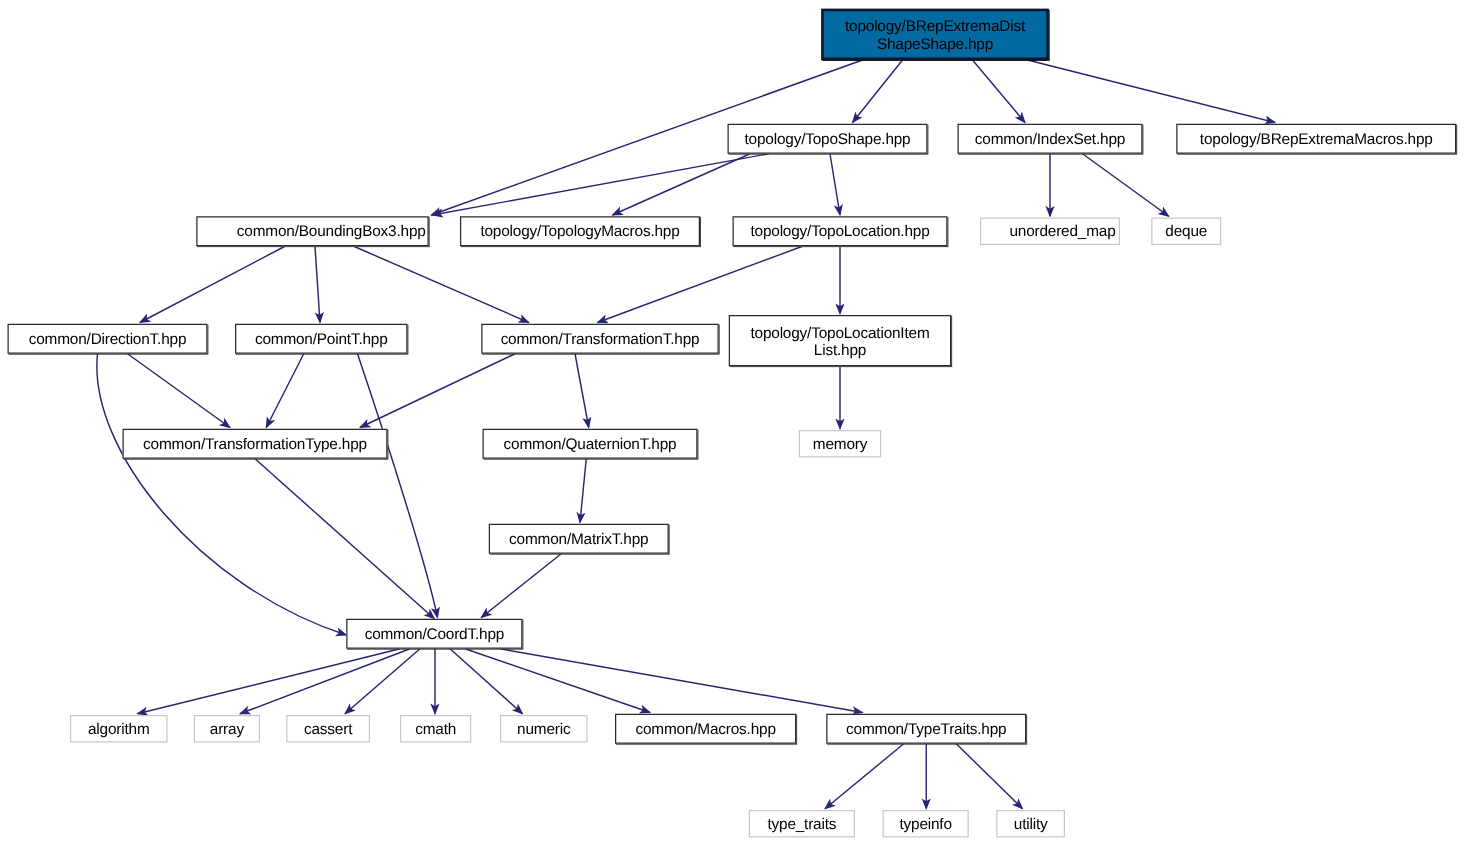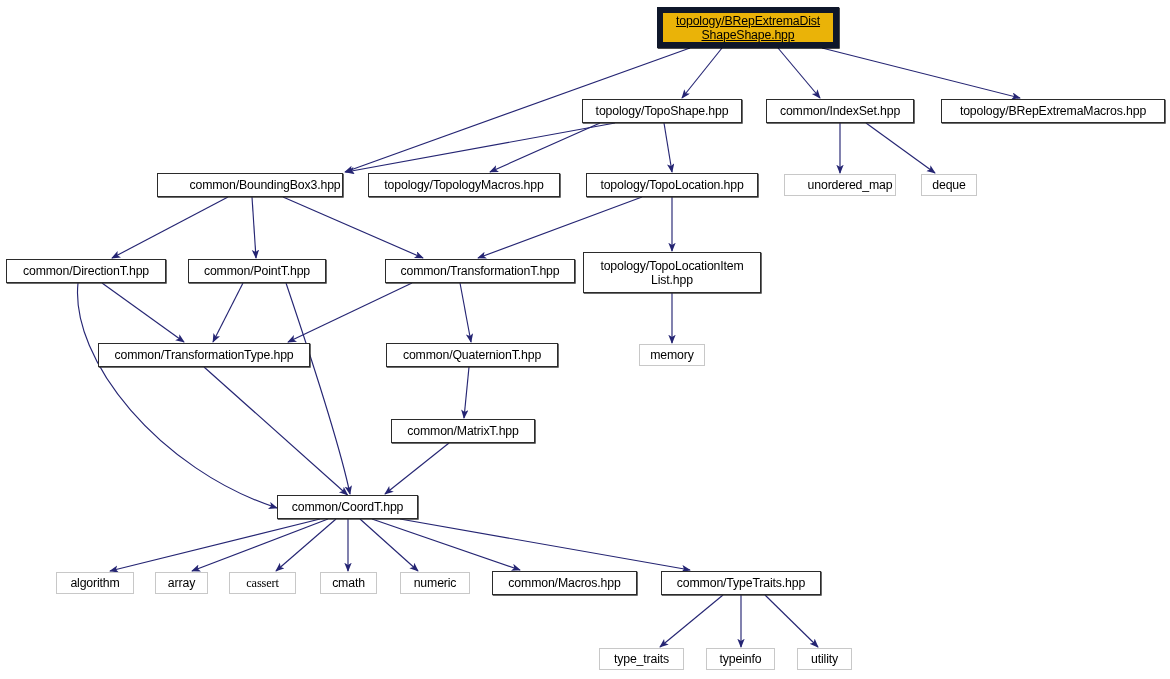"topology/BRepExtremaDist" .node.root { background: #eab308 -> #0369a1; border: 6px solid #0f172a -> 2px solid #0f172a; text-decoration: underline -> none }
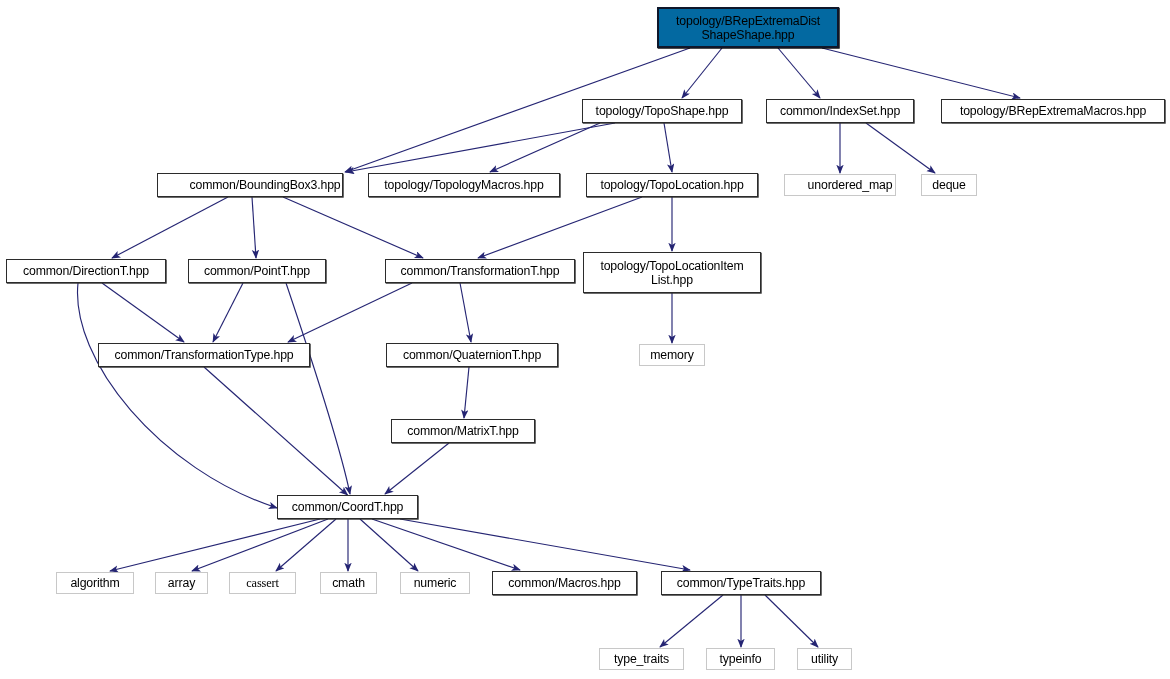"cassert" div.node { font-family: Liberation Serif, serif -> none }
